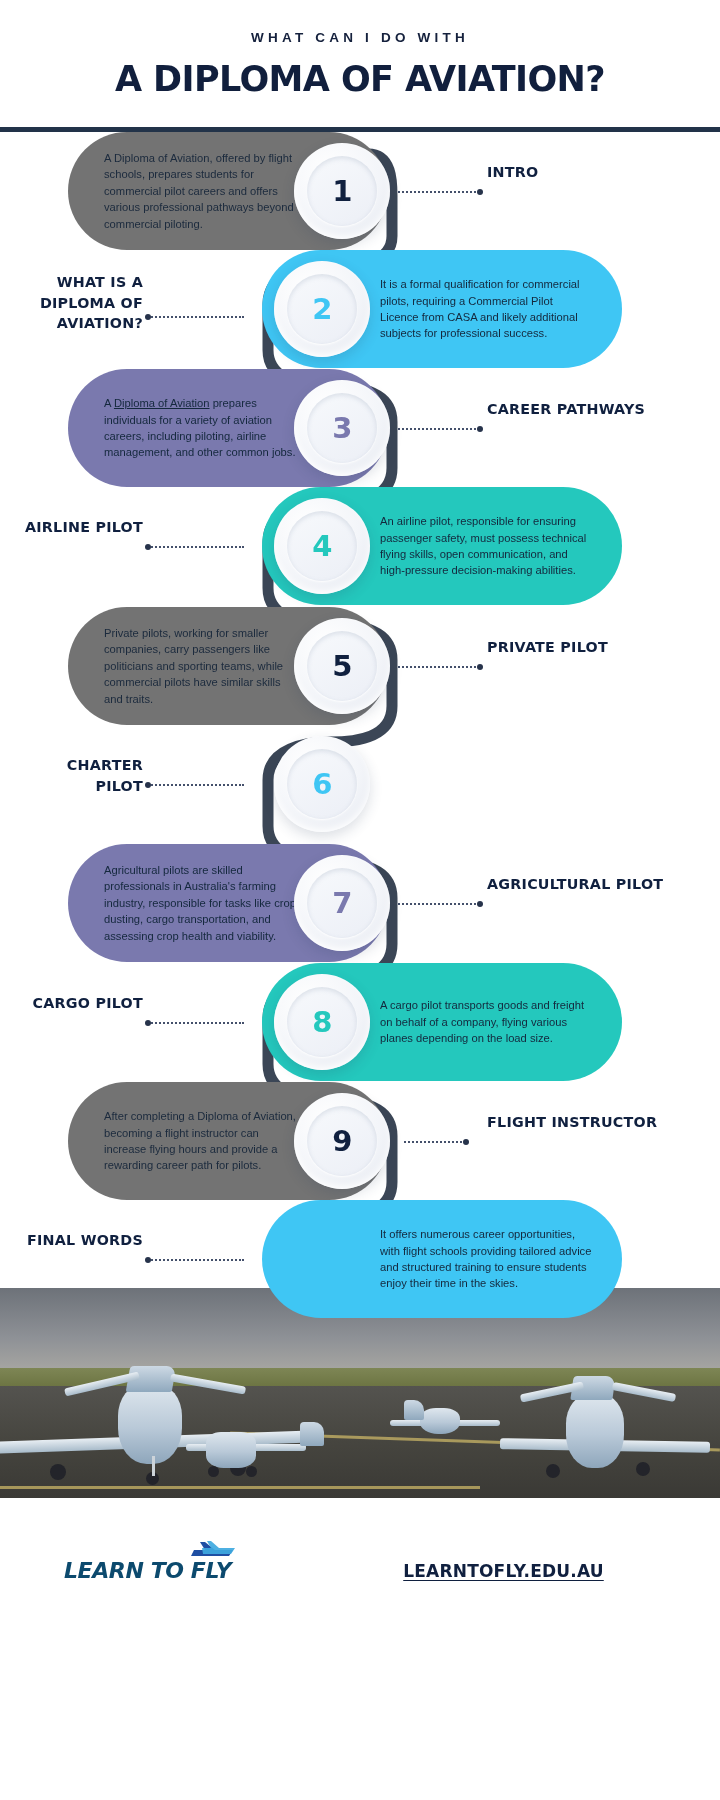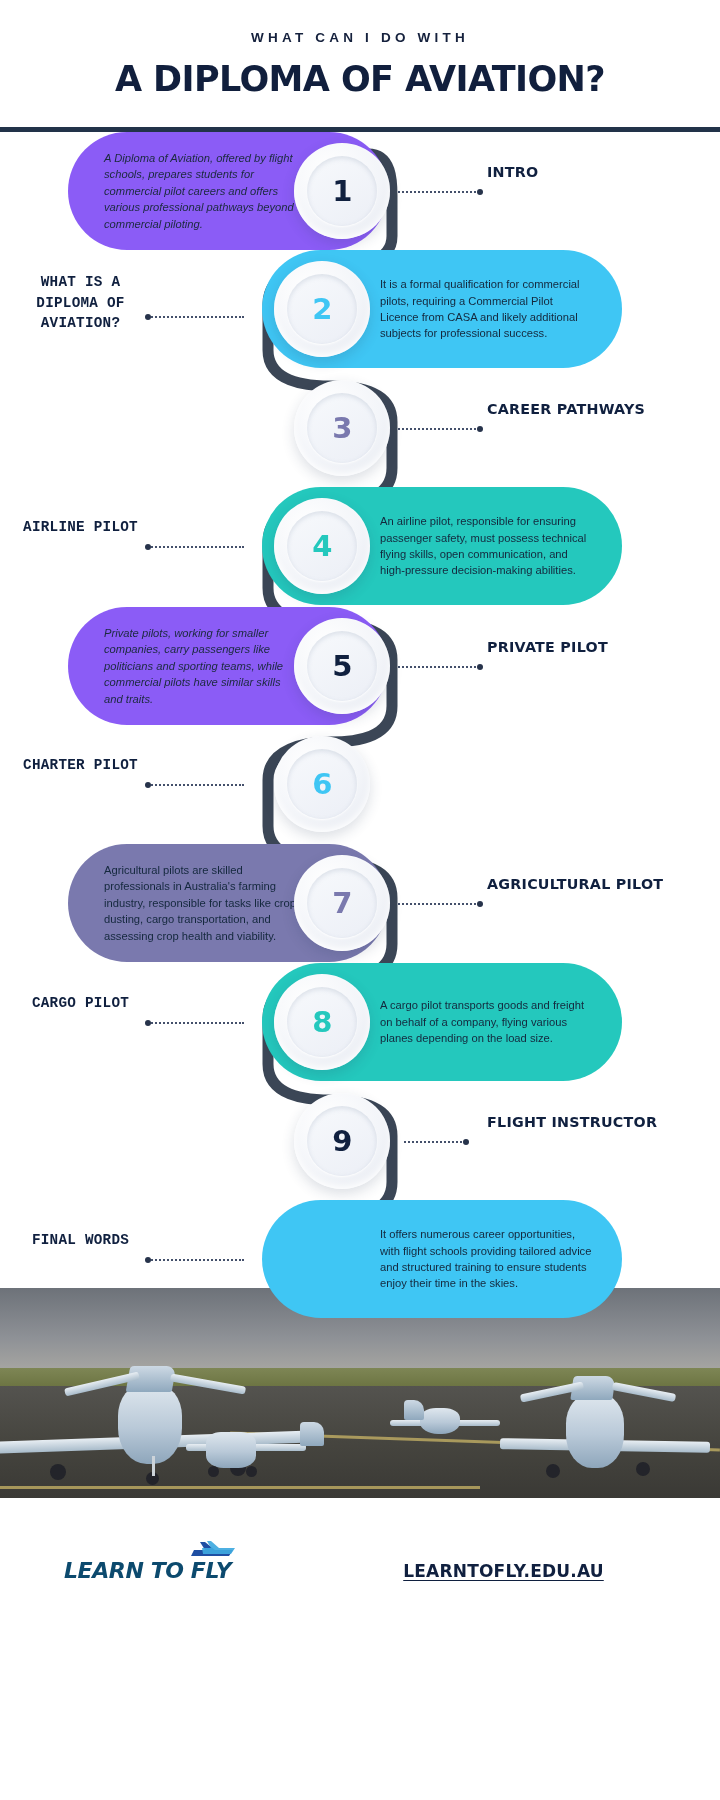"A Diploma of Aviation, offered" .c-pale { background: #8b5cf6 -> #737373; font-style: italic -> none }
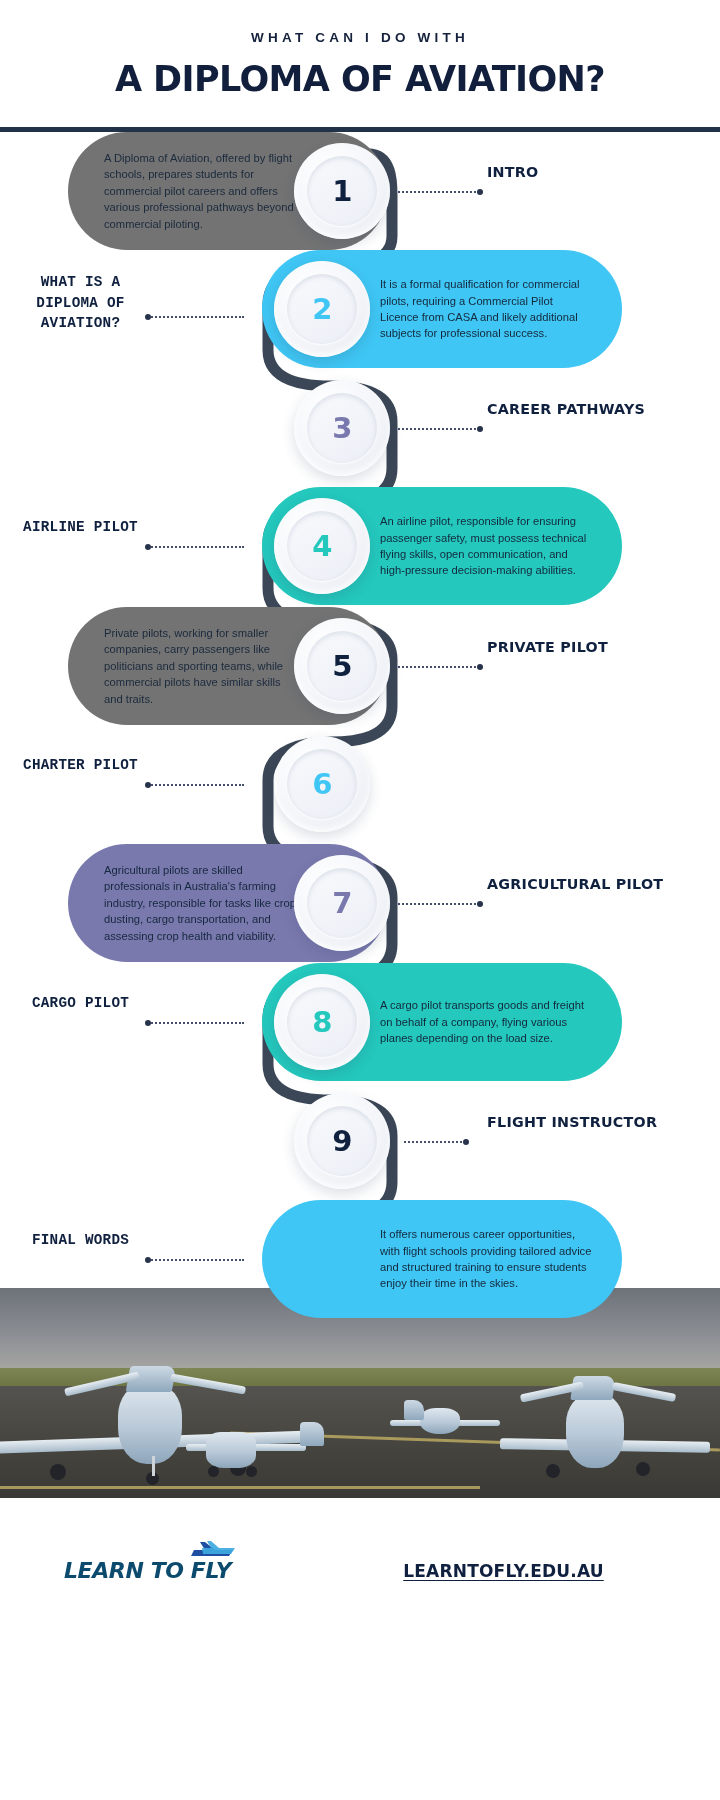"WHAT IS A DIPLOMA OF" .label-left { font-family: Liberation Mono, monospace -> none; text-align: center -> right }
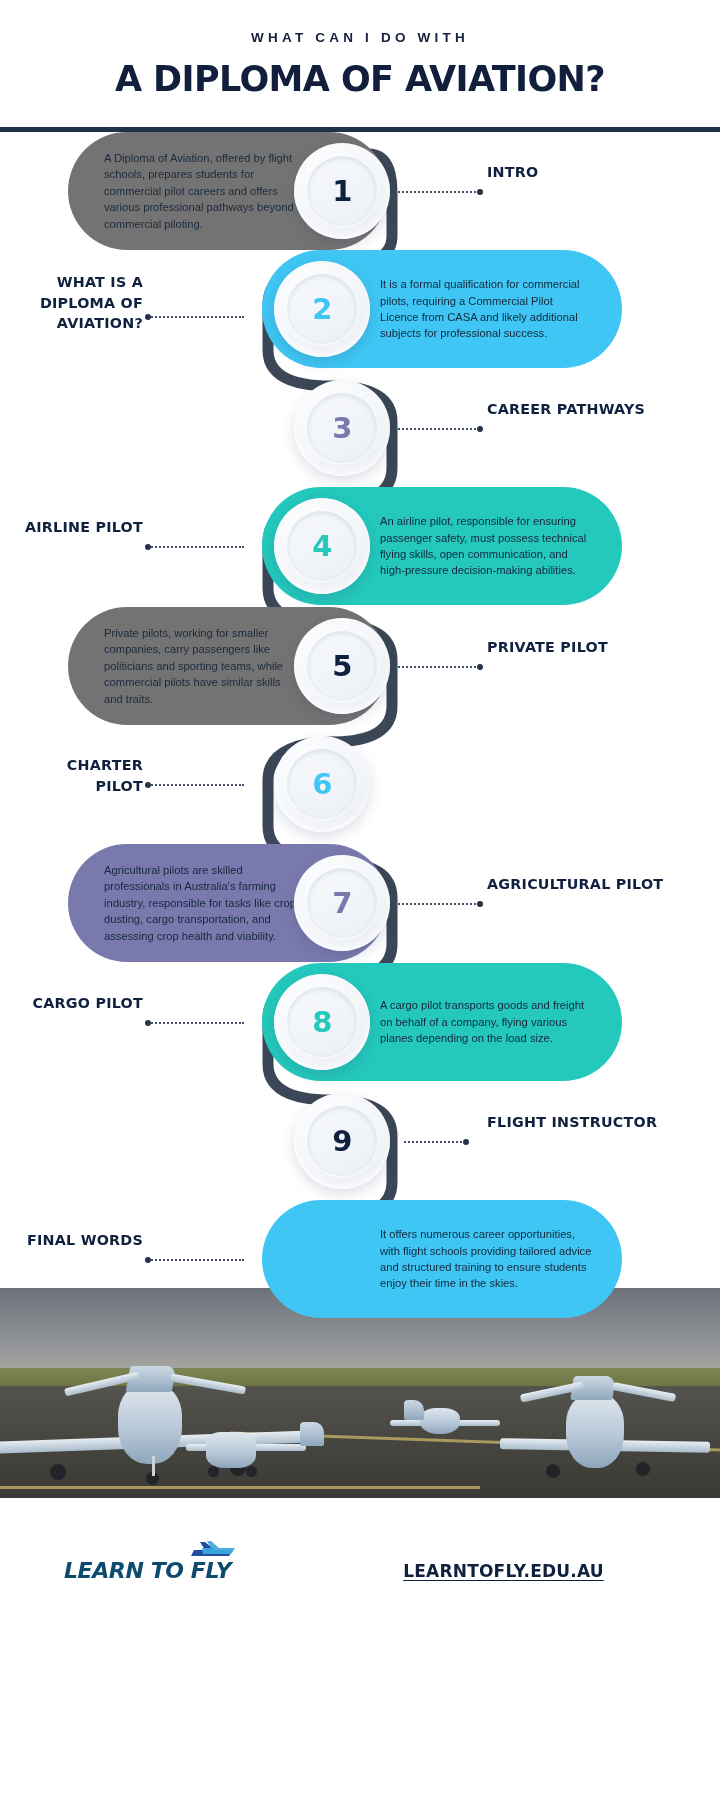"A Diploma of Aviation prepares" div.pill { html: none -> <div> <div> <span>A </span><u>Diploma of Aviation</u><span> prepares individuals for a variety of aviation careers, including piloting, airline management, and other common jobs.</span> </div> </div> }
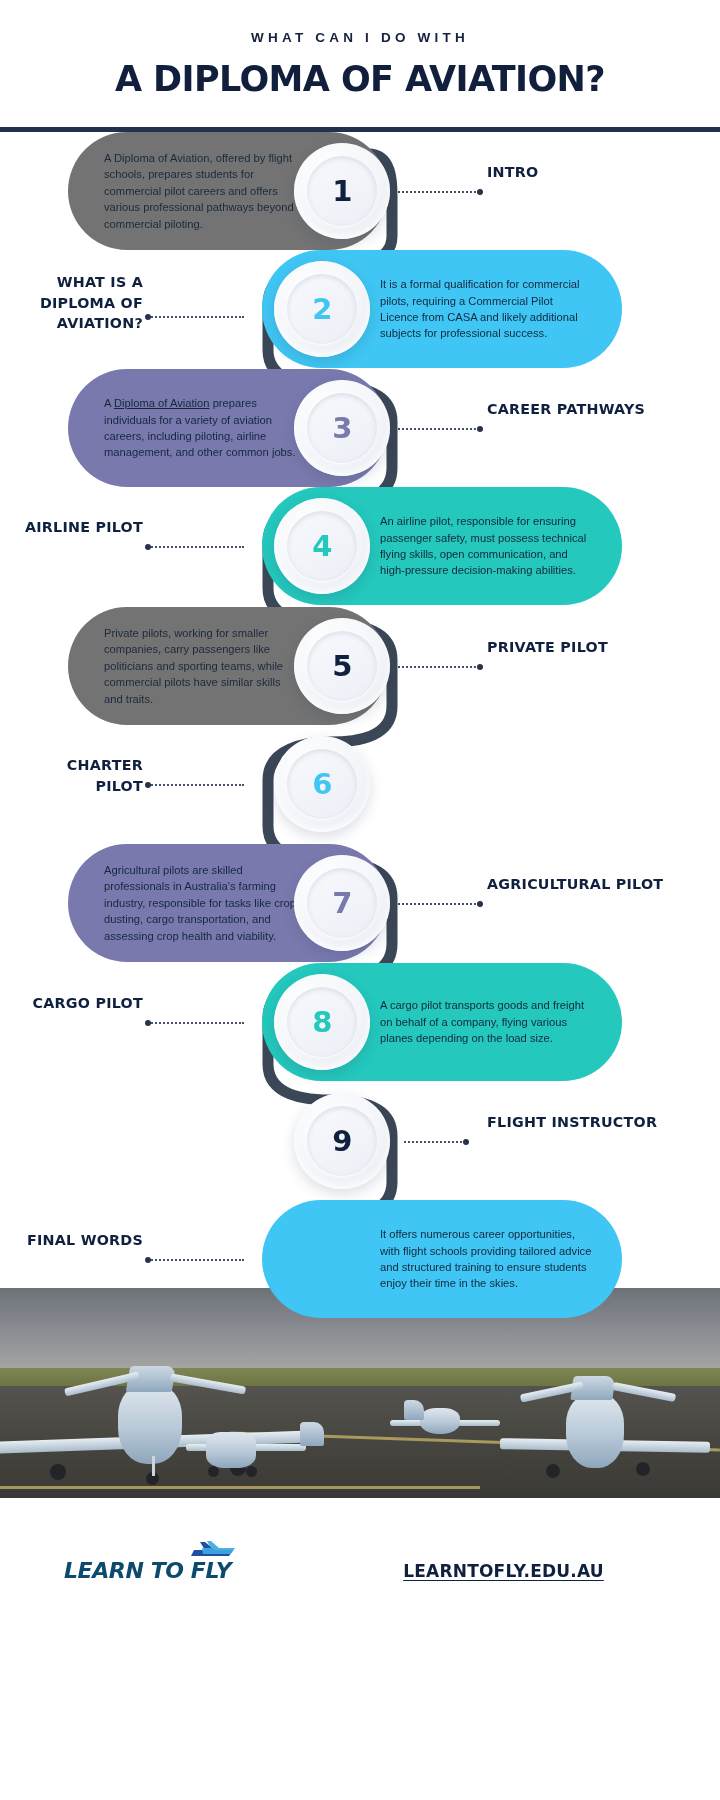"After completing a Diploma of" div.pill { html: none -> <div> <div>After completing a Diploma of Aviation, becoming a flight instructor can increase flying hours and provide a rewarding career path for pilots.</div> </div> }
